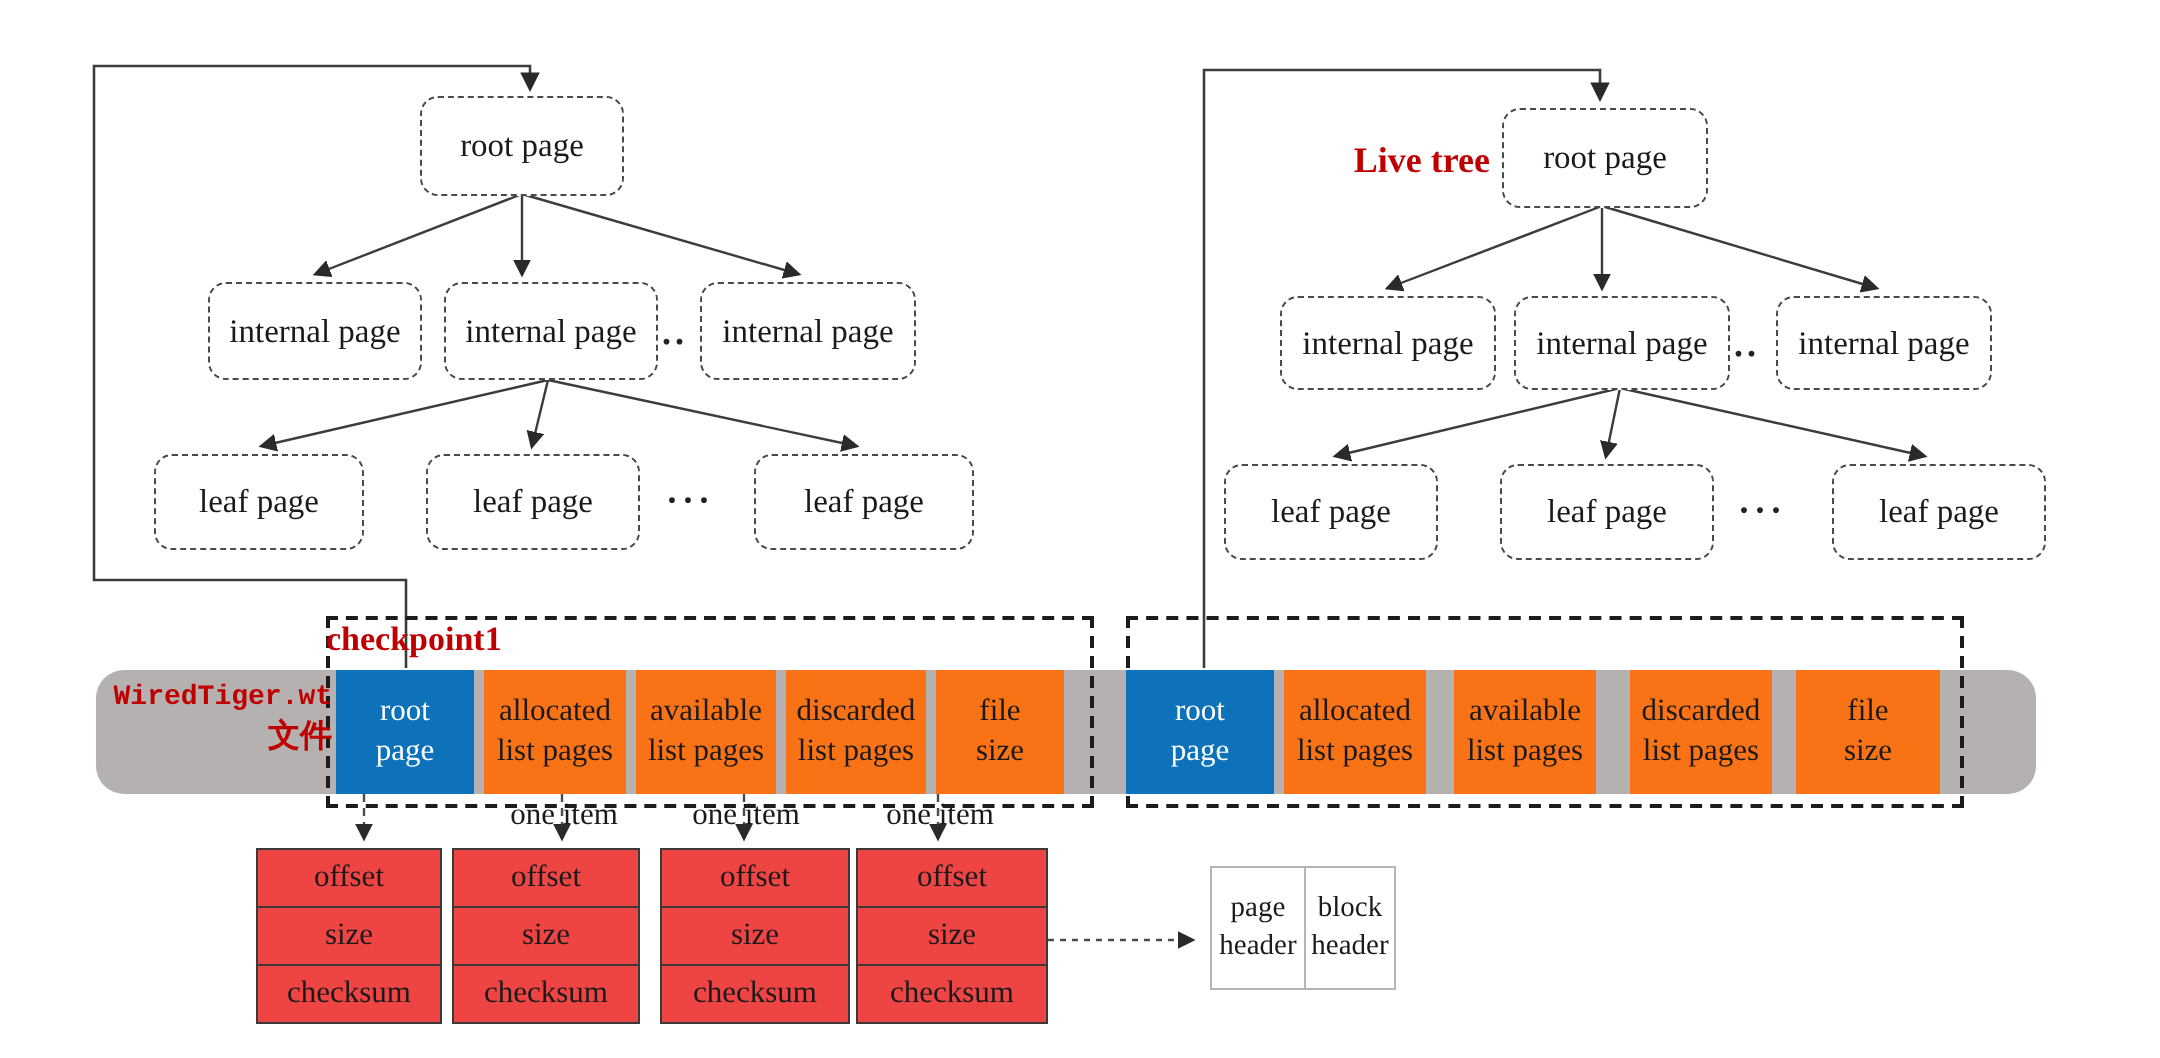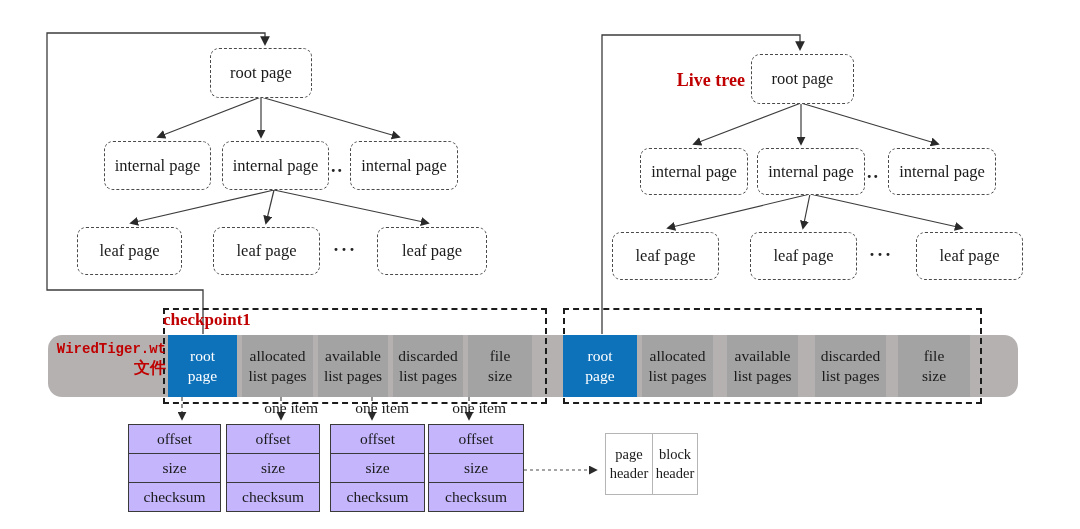"allocated" .seg { background: #a3a3a3 -> #f97316 }
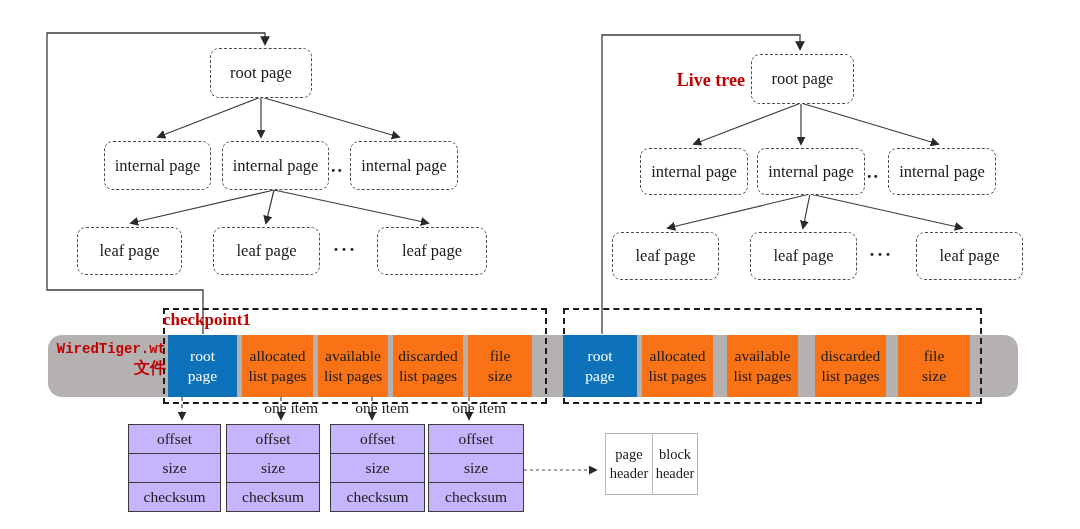"one item" .one-item { text-align: right -> center }
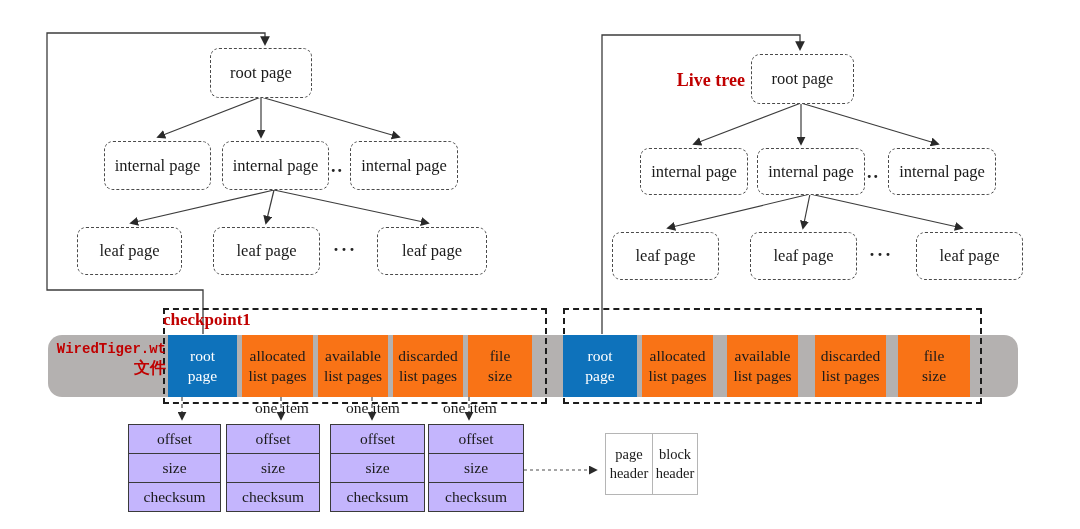"offset" .itable { background: #c4b5fd -> #ef4444 }
